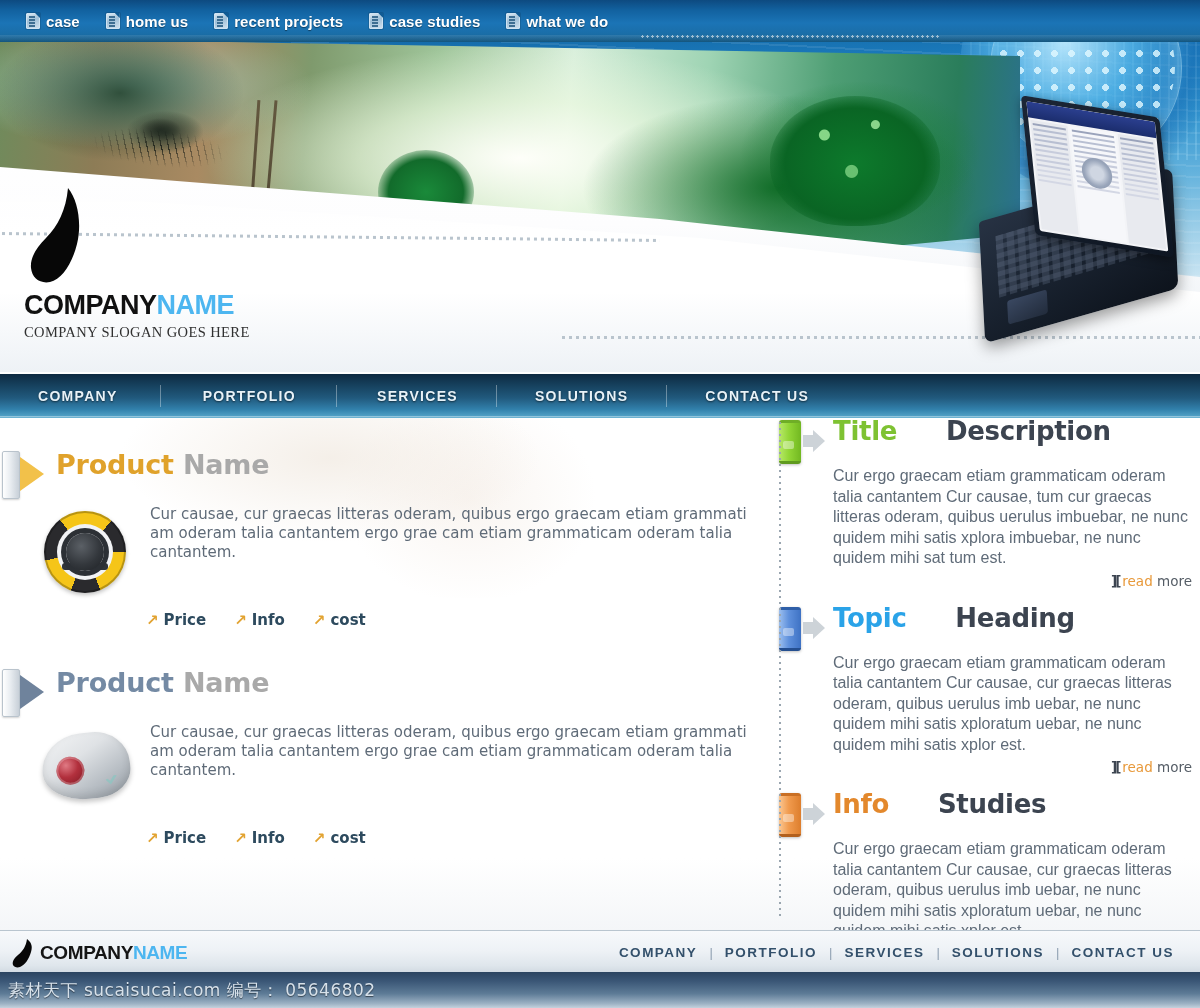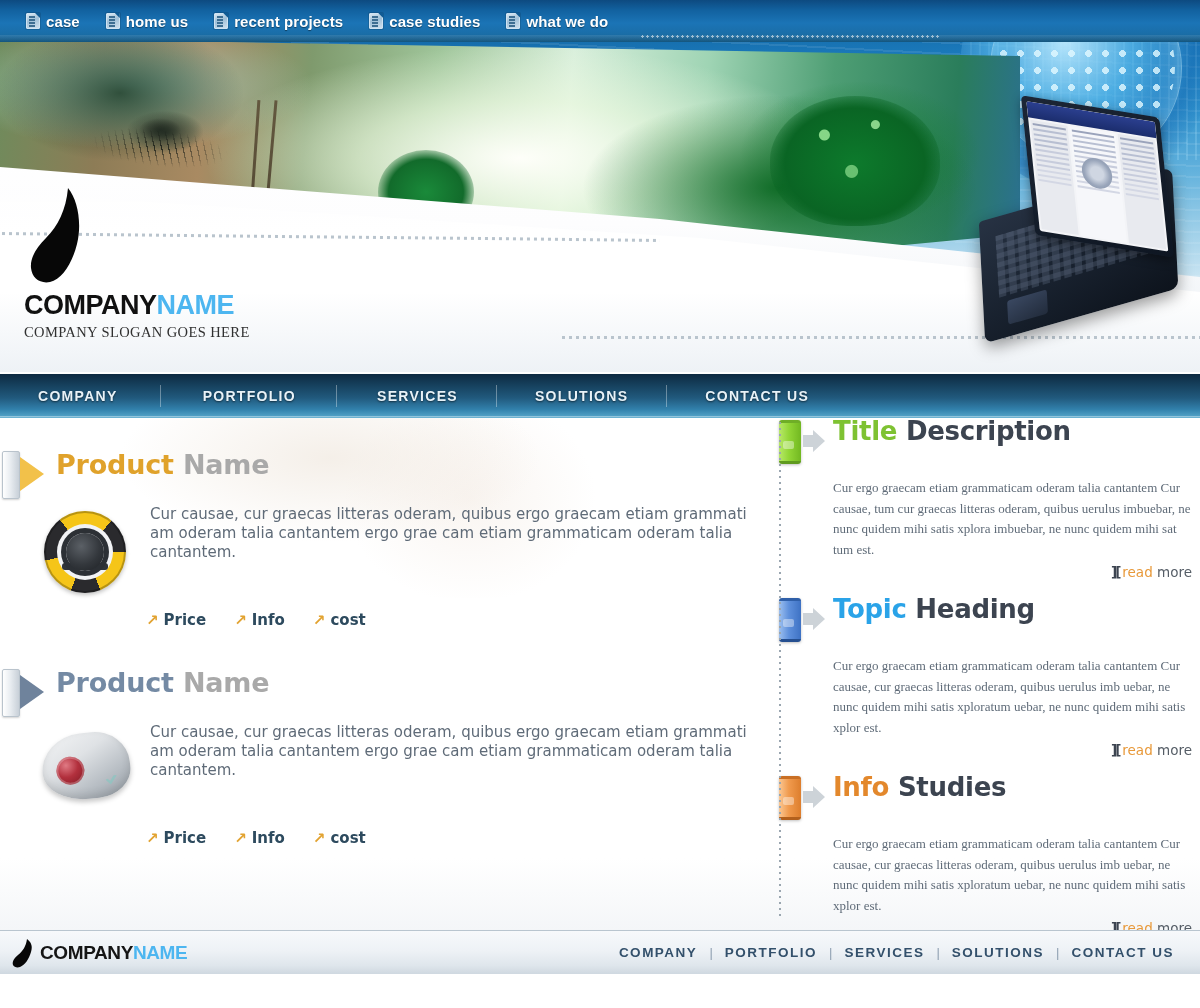"Description" .topic-title .b { margin-left: none -> 40px }
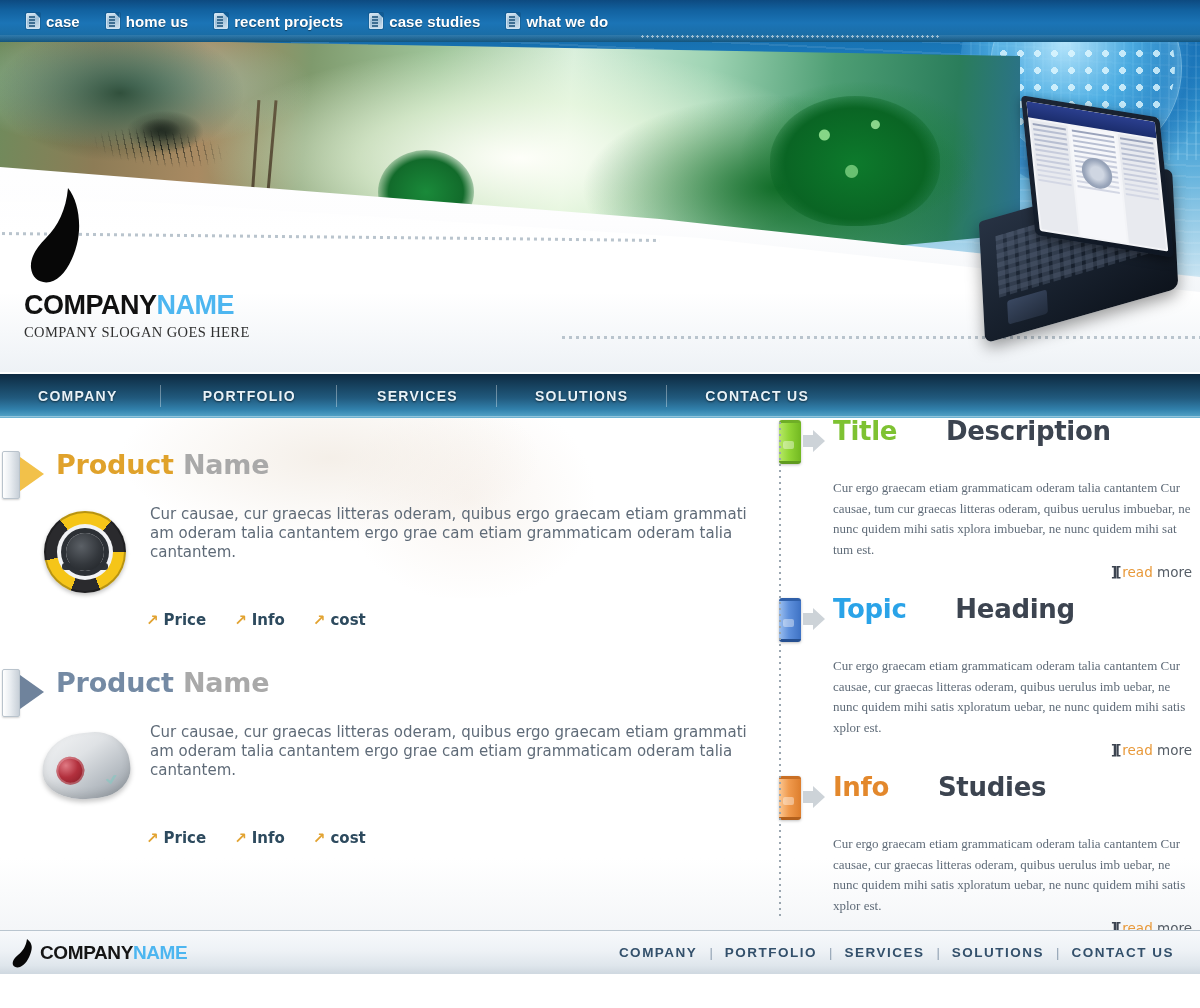"Cur ergo graecam etiam grammaticam" .topic-body { font-family: Liberation Serif, serif -> Liberation Sans, sans-serif; font-size: 13px -> 16px; margin-top: 20px -> 8px }
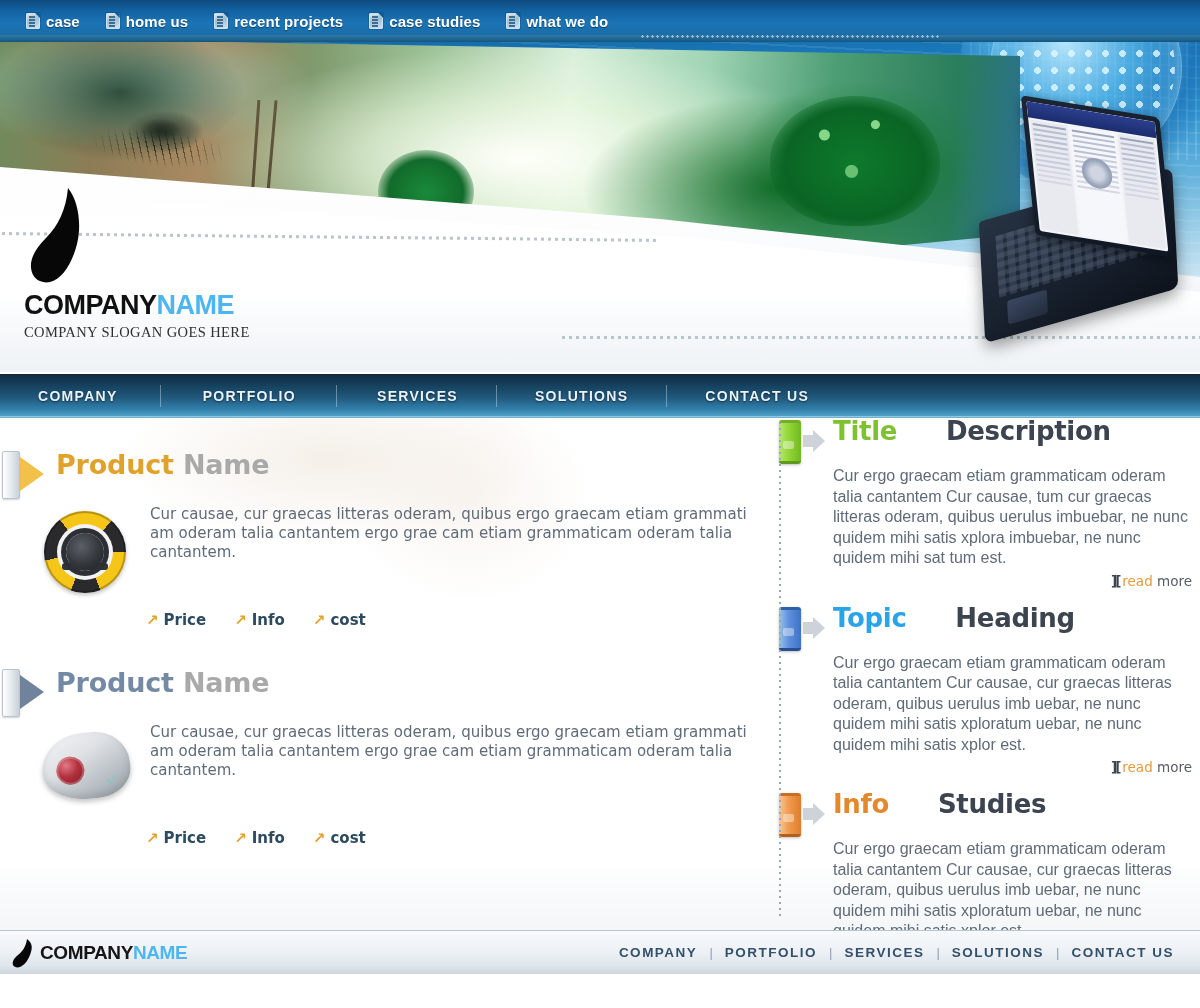"素材天下 sucaisucai.com 编号： 05646802" div.watermark { html: none -> <div> <div>素材天下 sucaisucai.com 编号： 05646802</div> </div> }
